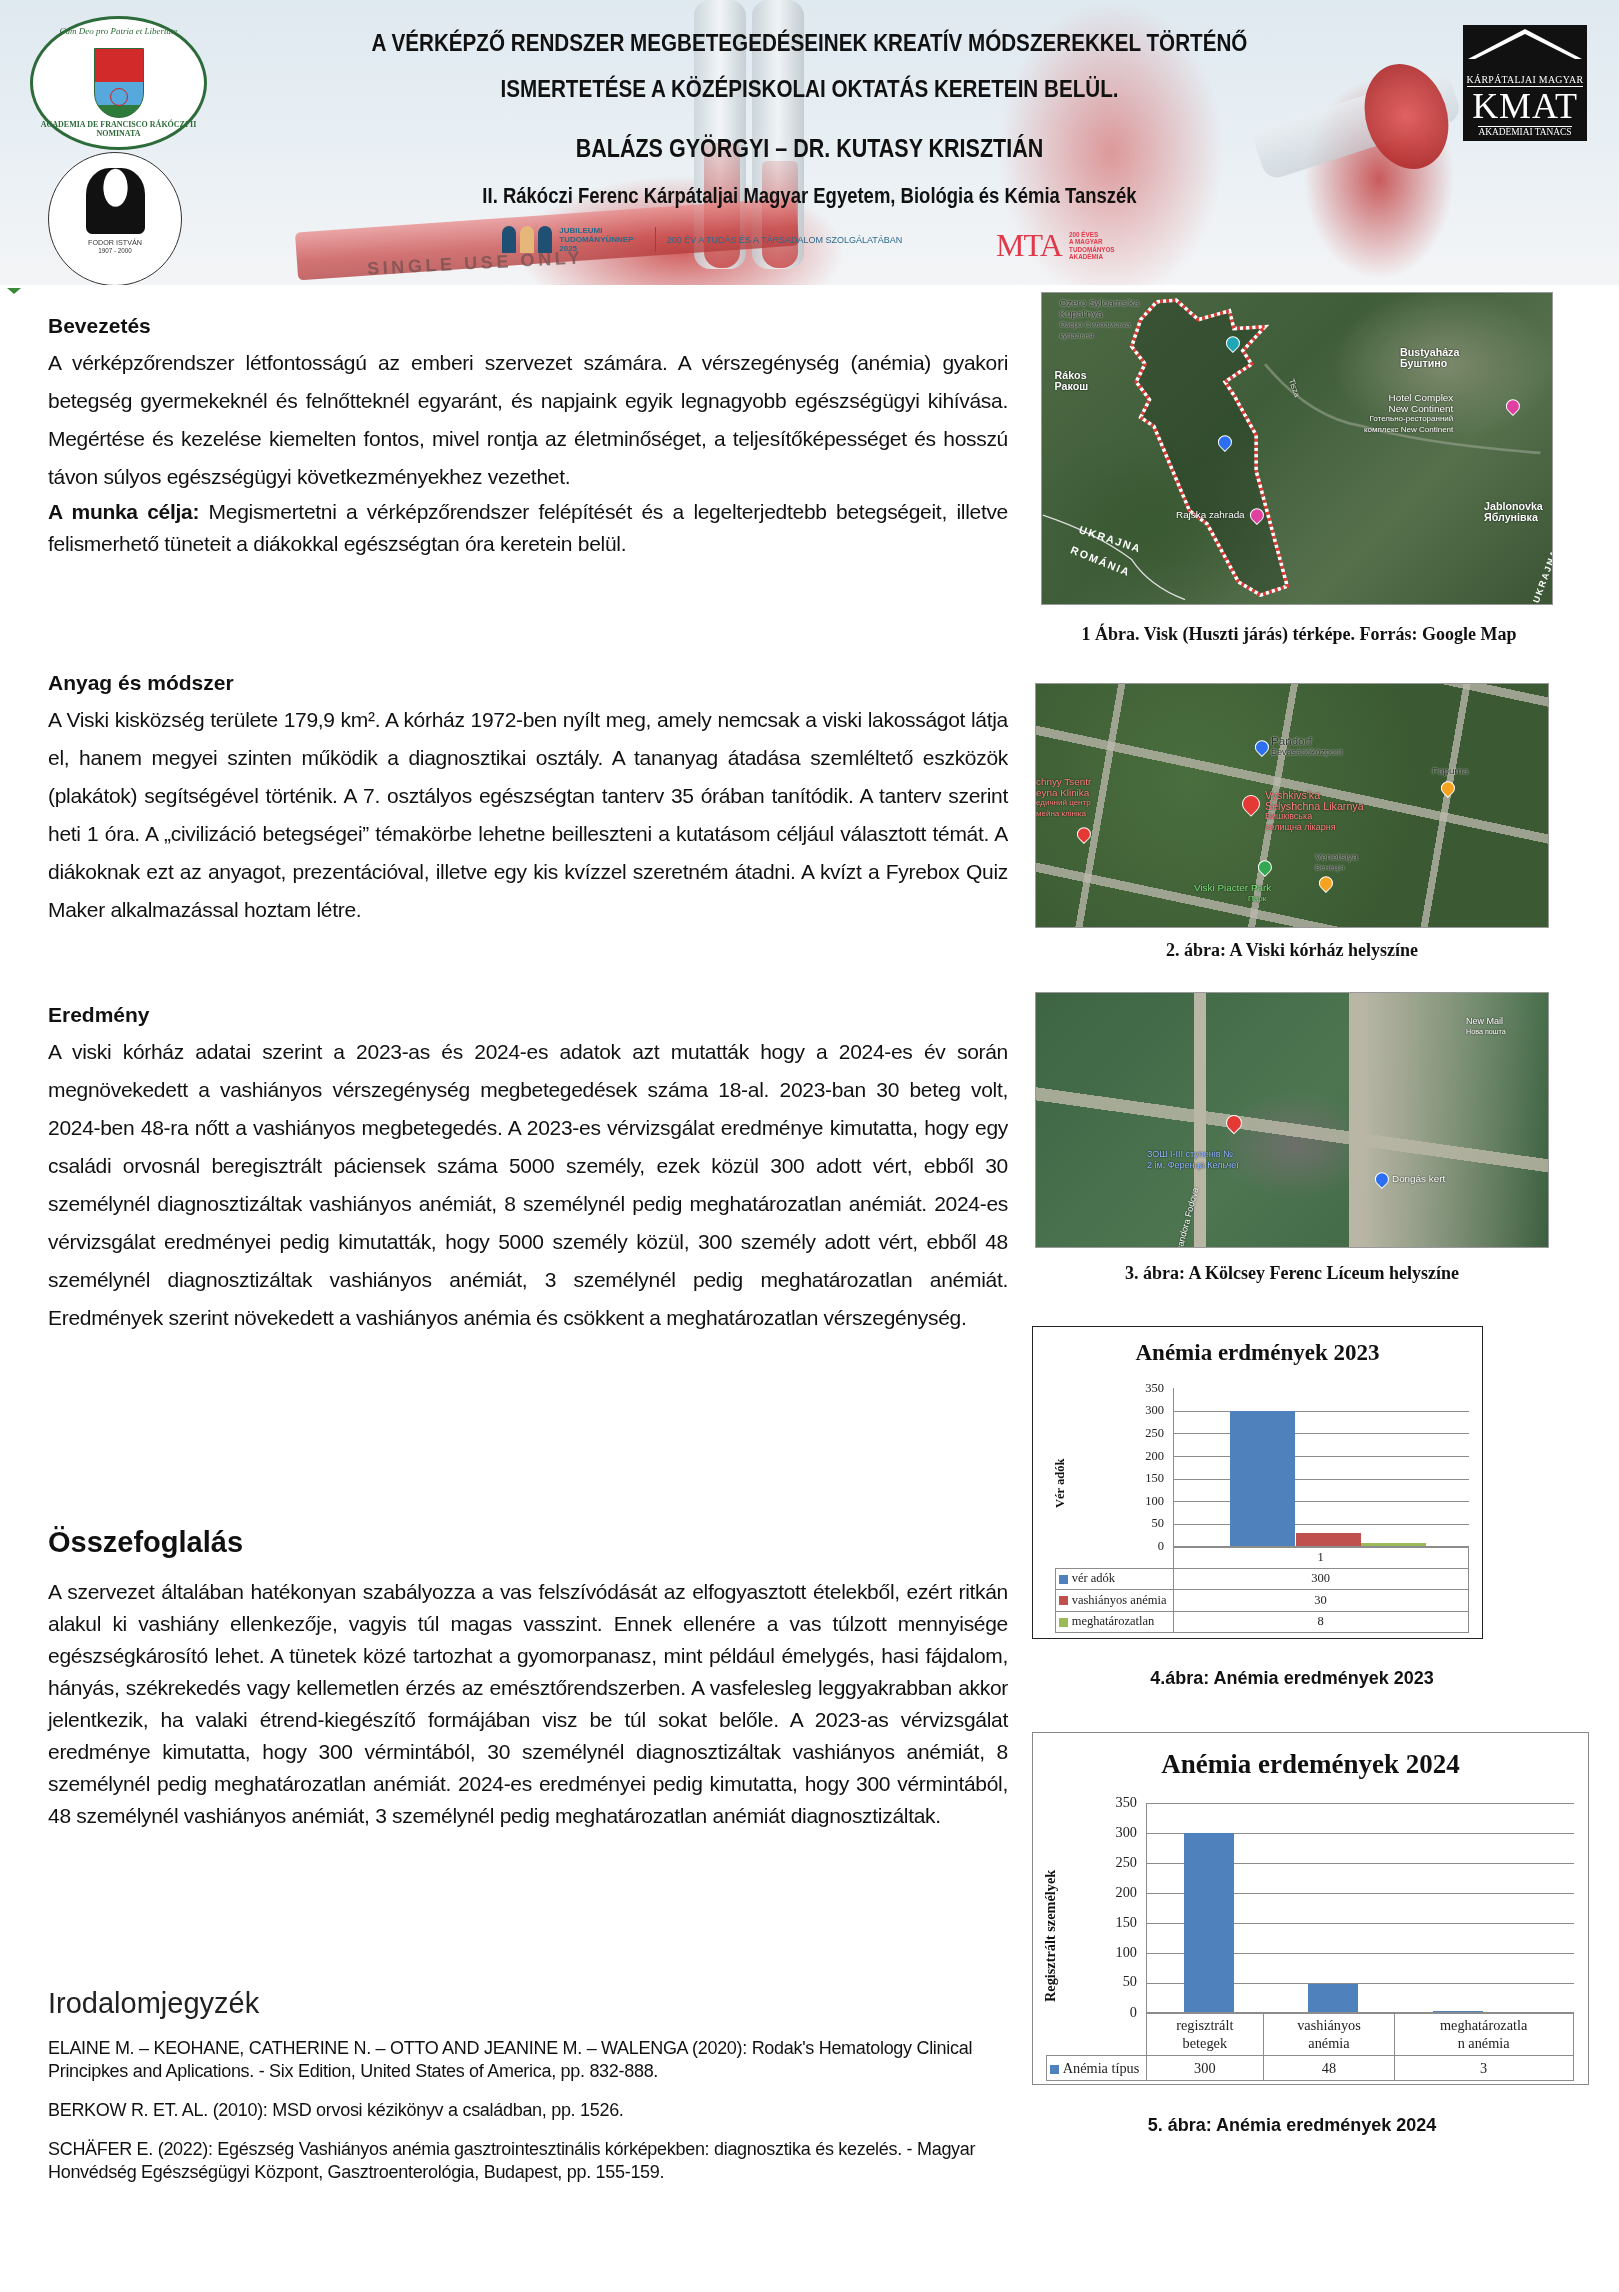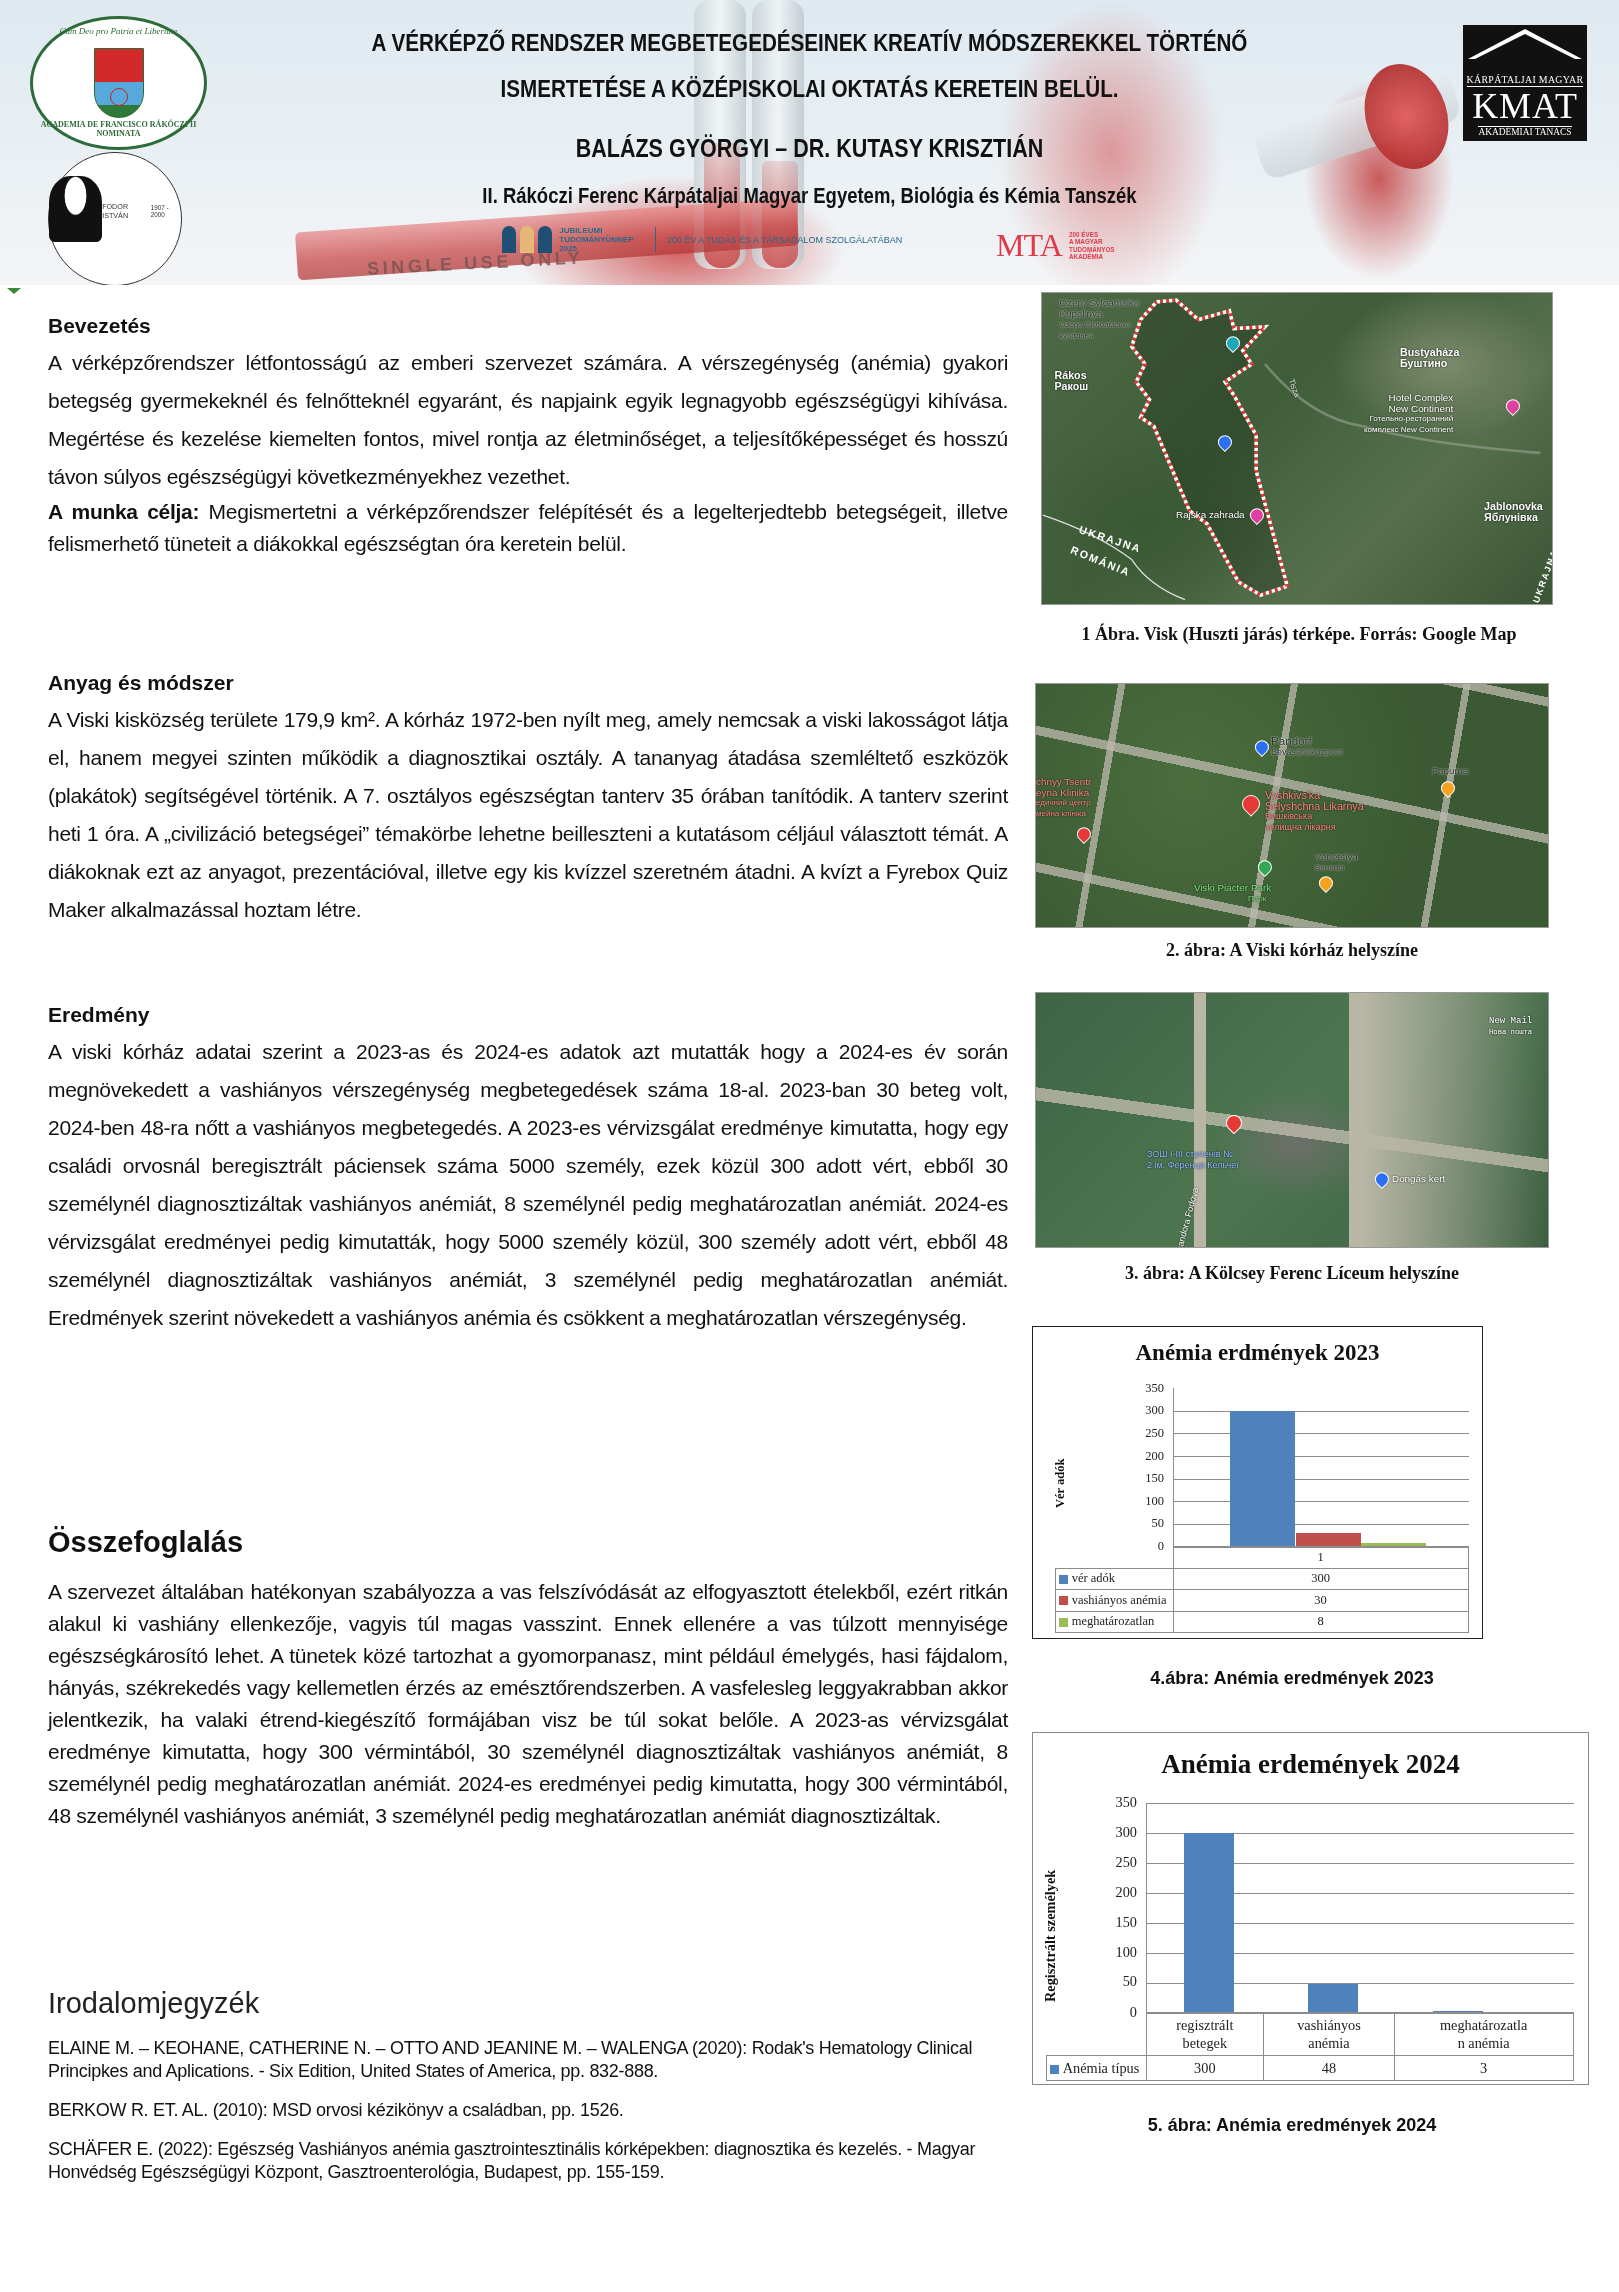"FODOR ISTVÁN" .logo-fodor { flex-direction: row -> column; justify-content: flex-start -> center }
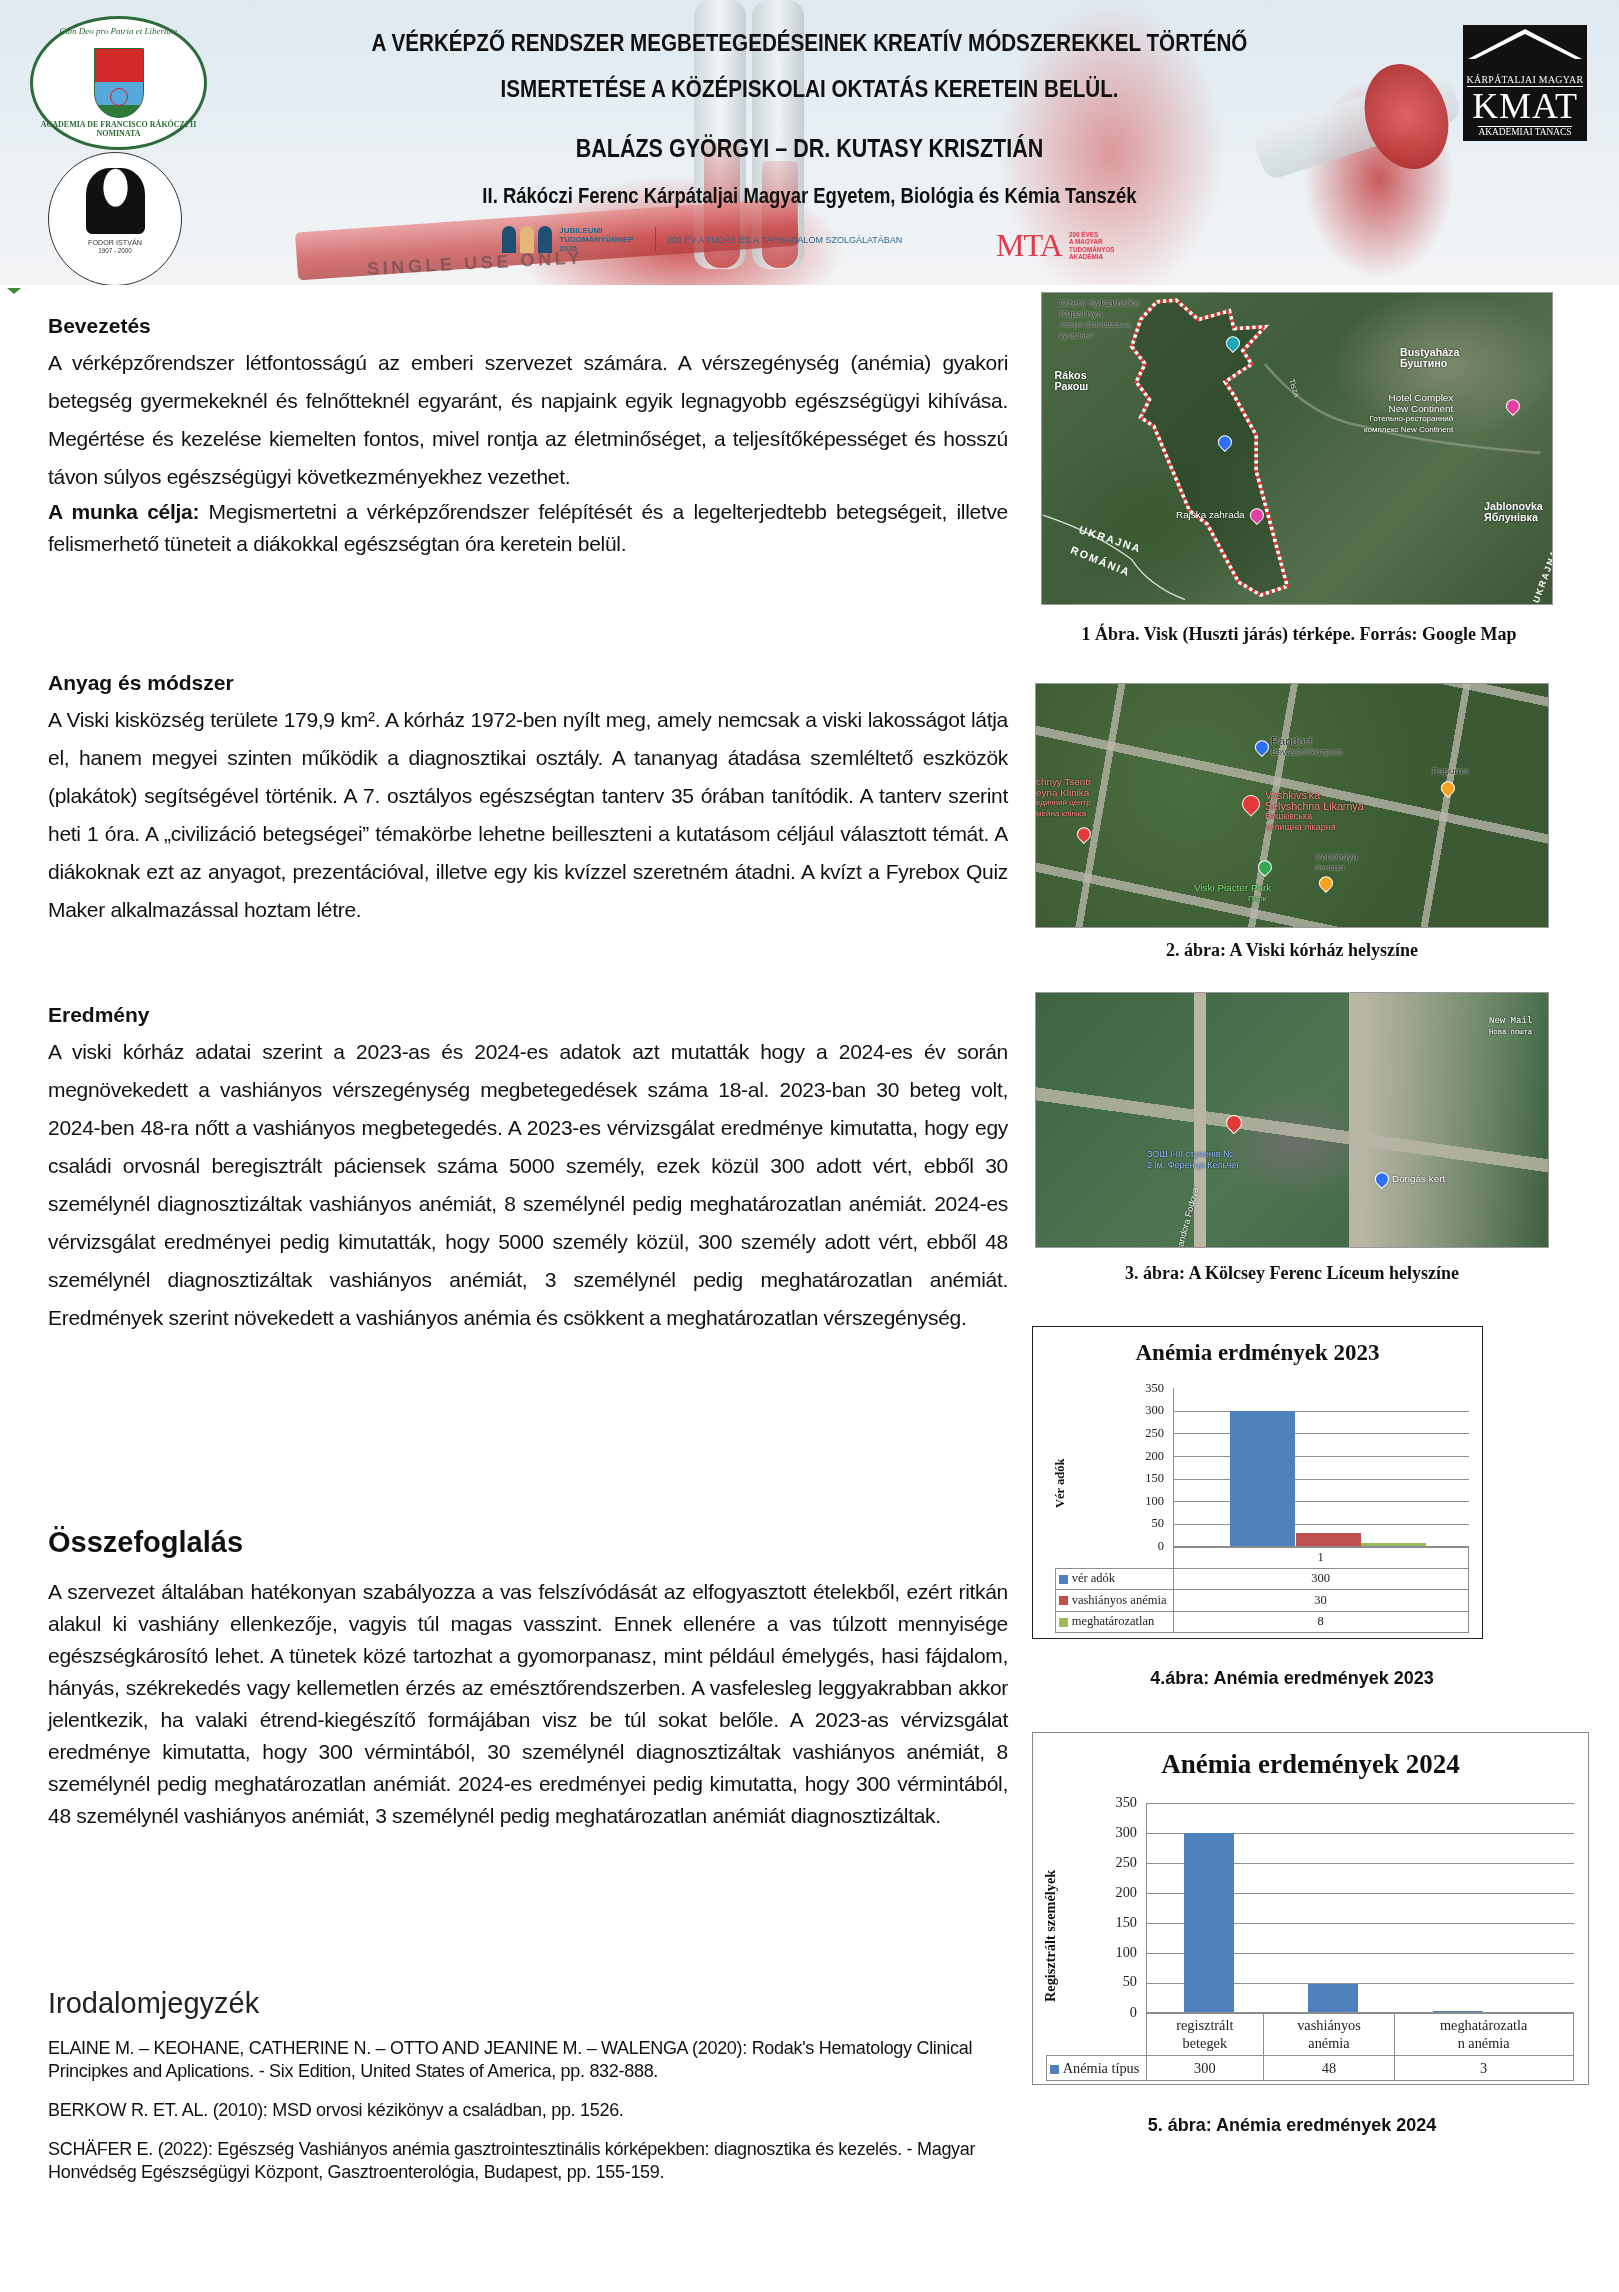"New Mail" div.map-label { font-family: Liberation Mono, monospace -> none; left: 453px -> 430px }
